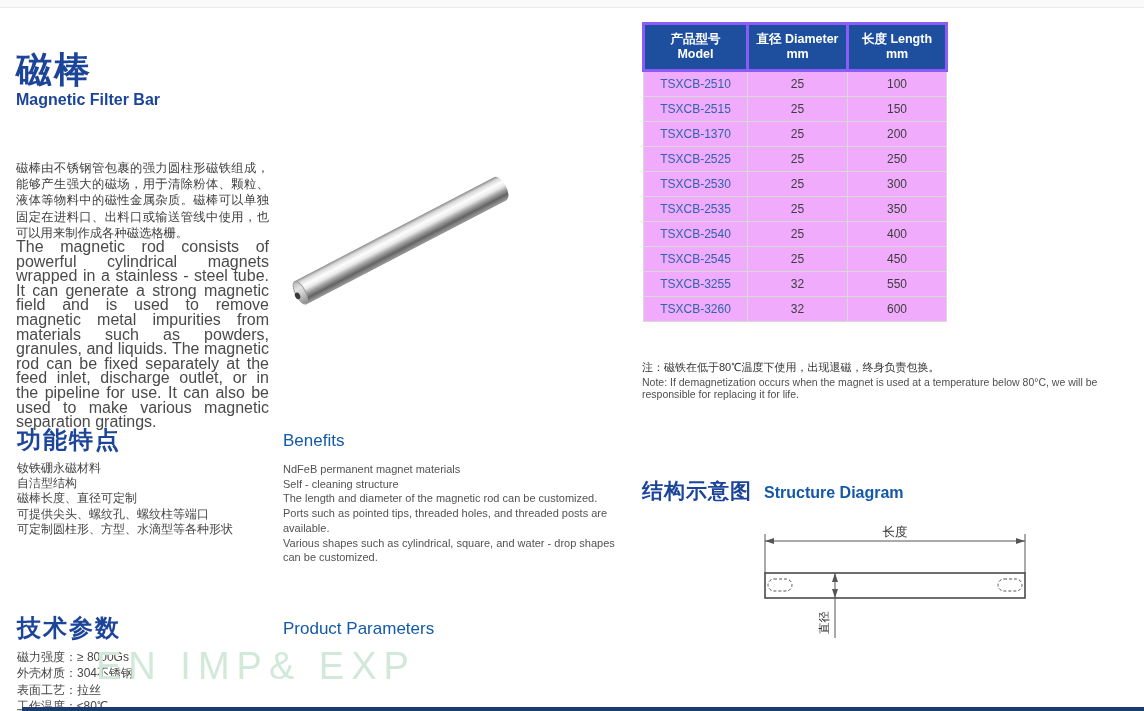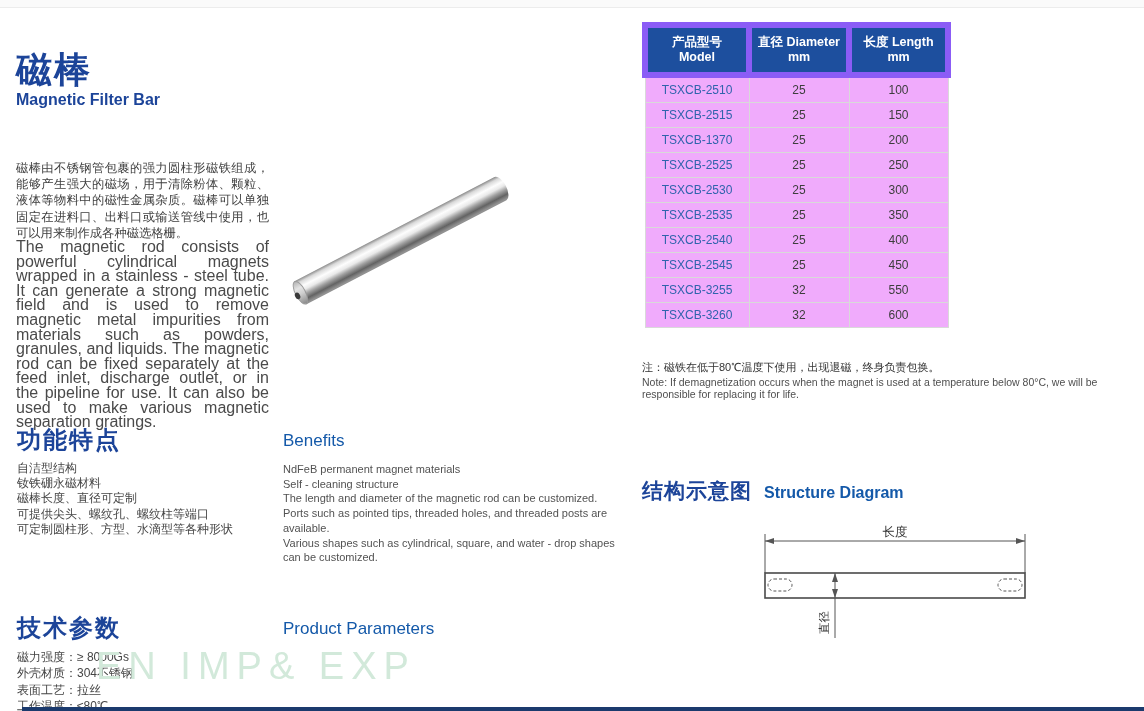"产品型号" .spec-table th { border: 6px solid #8b5cf6 -> 3px solid #8b5cf6 }
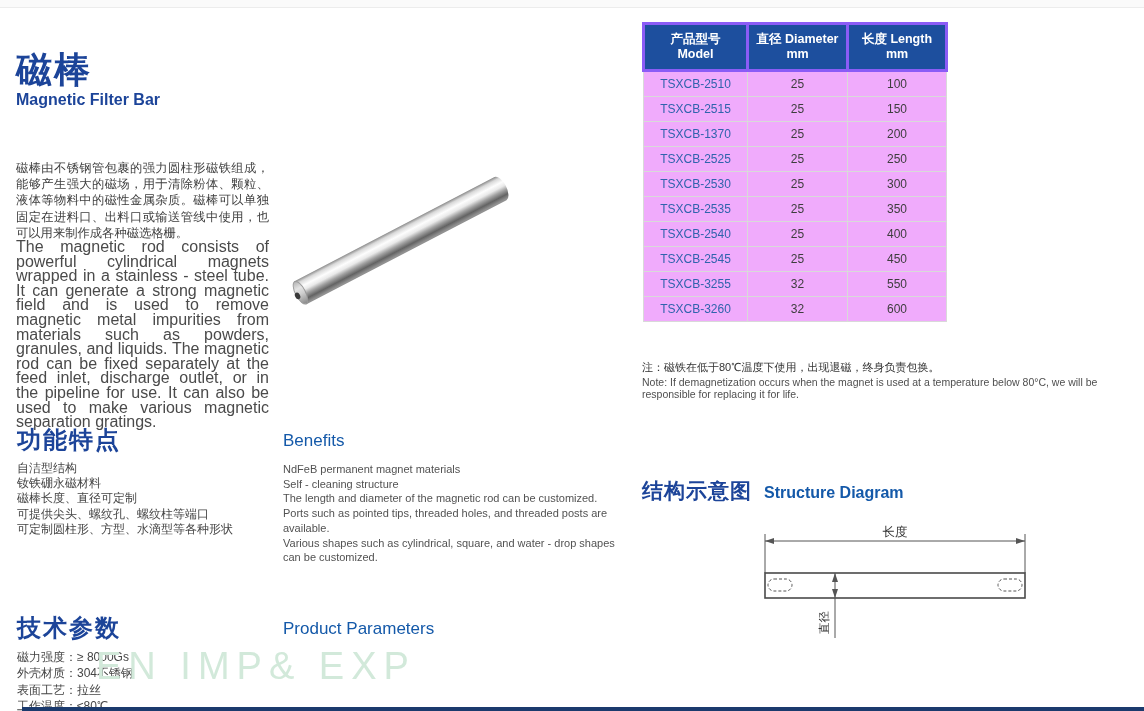"自洁型结构" div.li { order: before "钕铁硼永磁材料" -> after "钕铁硼永磁材料" }
